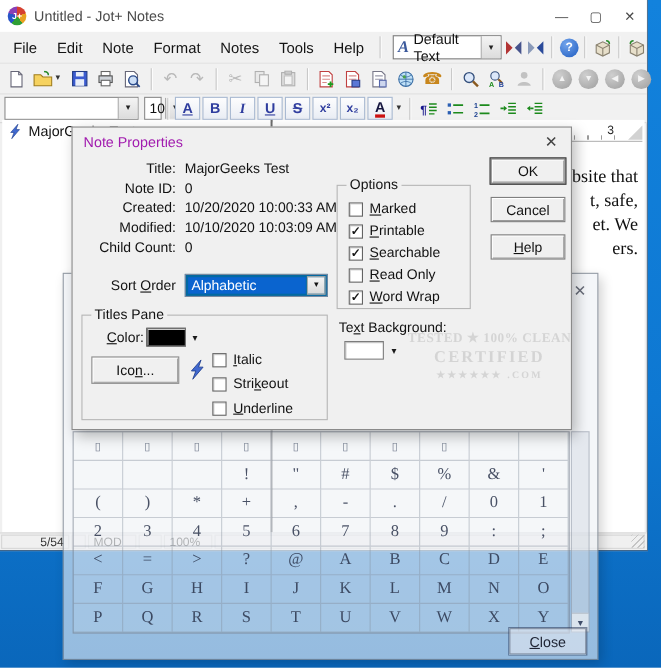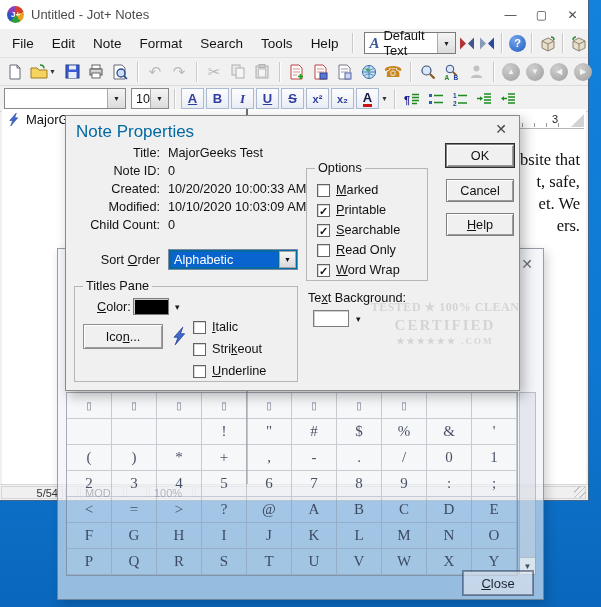"Search" span.menu-item { text: Search -> Notes }
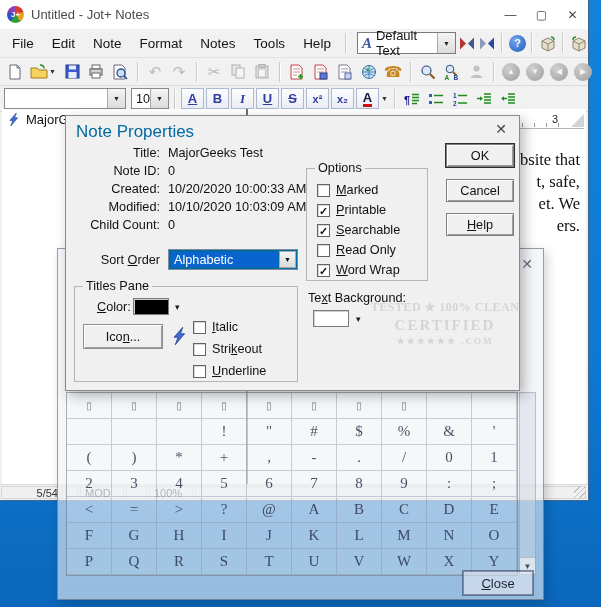"10" div.mini-combo { width: 38px -> 16px }
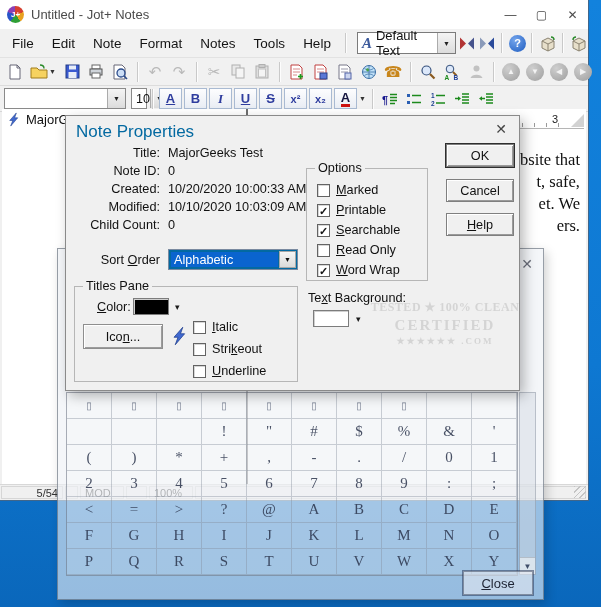"Note Properties" .np-title-text { color: #0369a1 -> #a21caf; font-size: 17px -> 13px }
